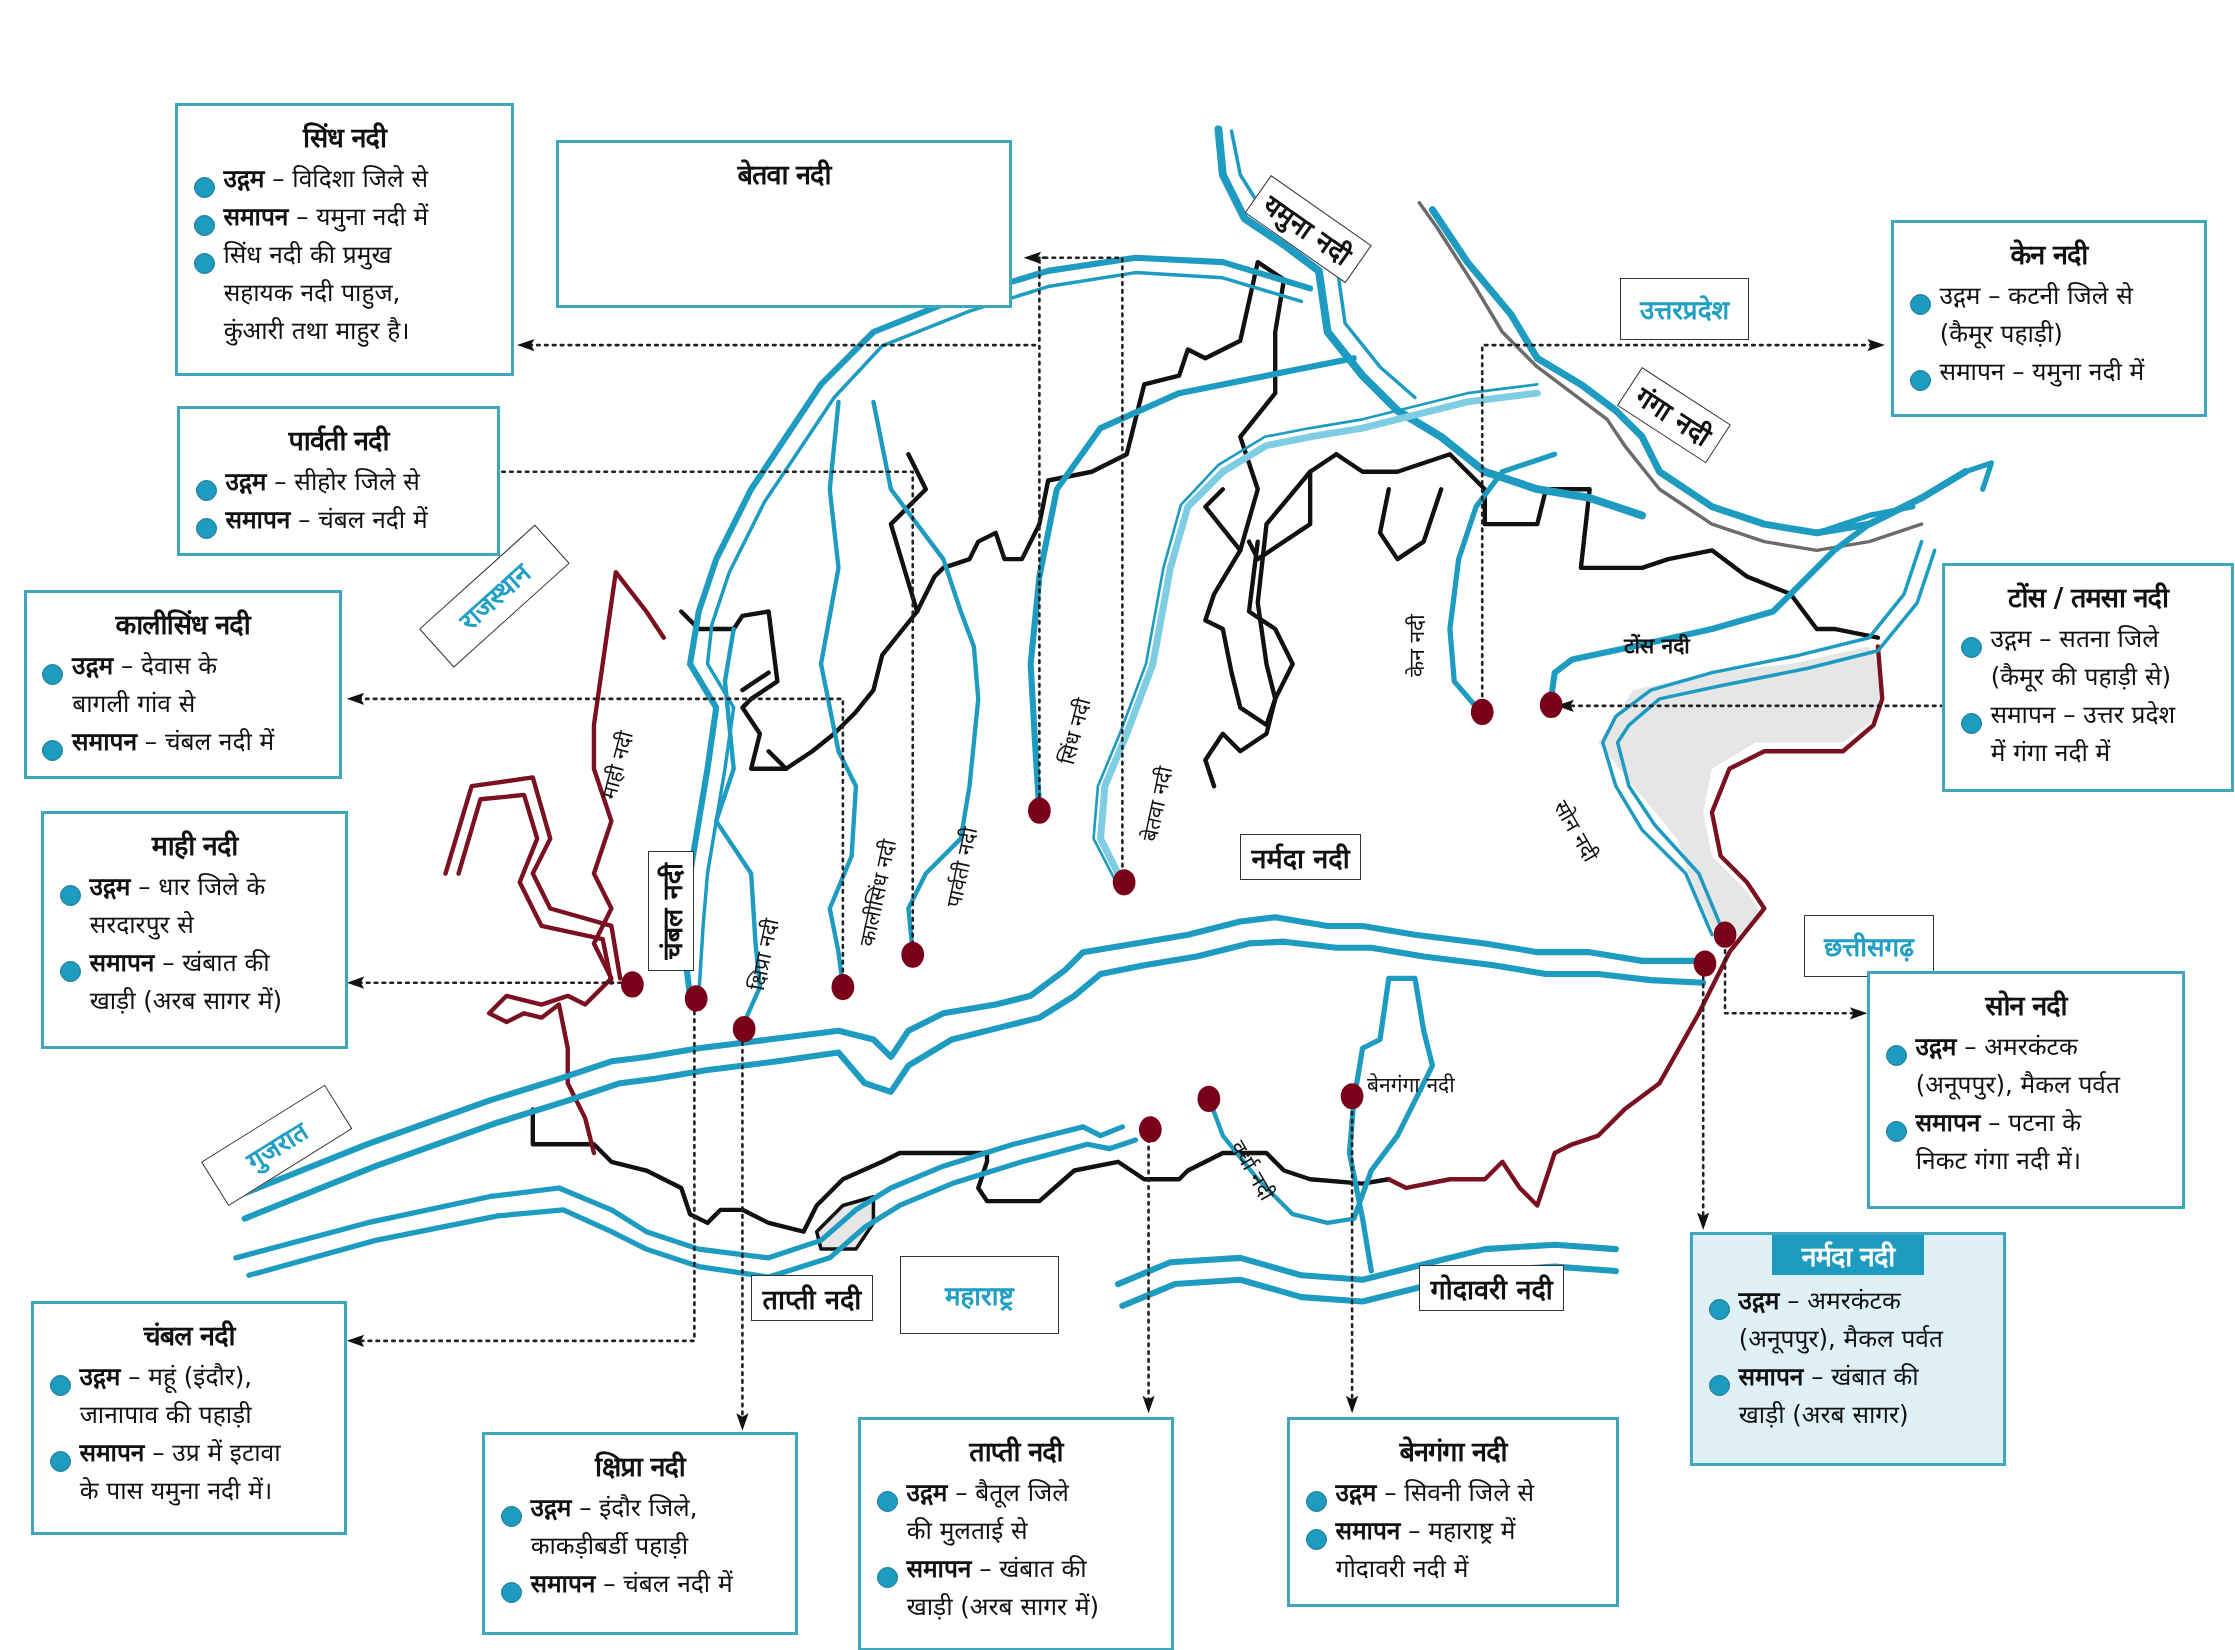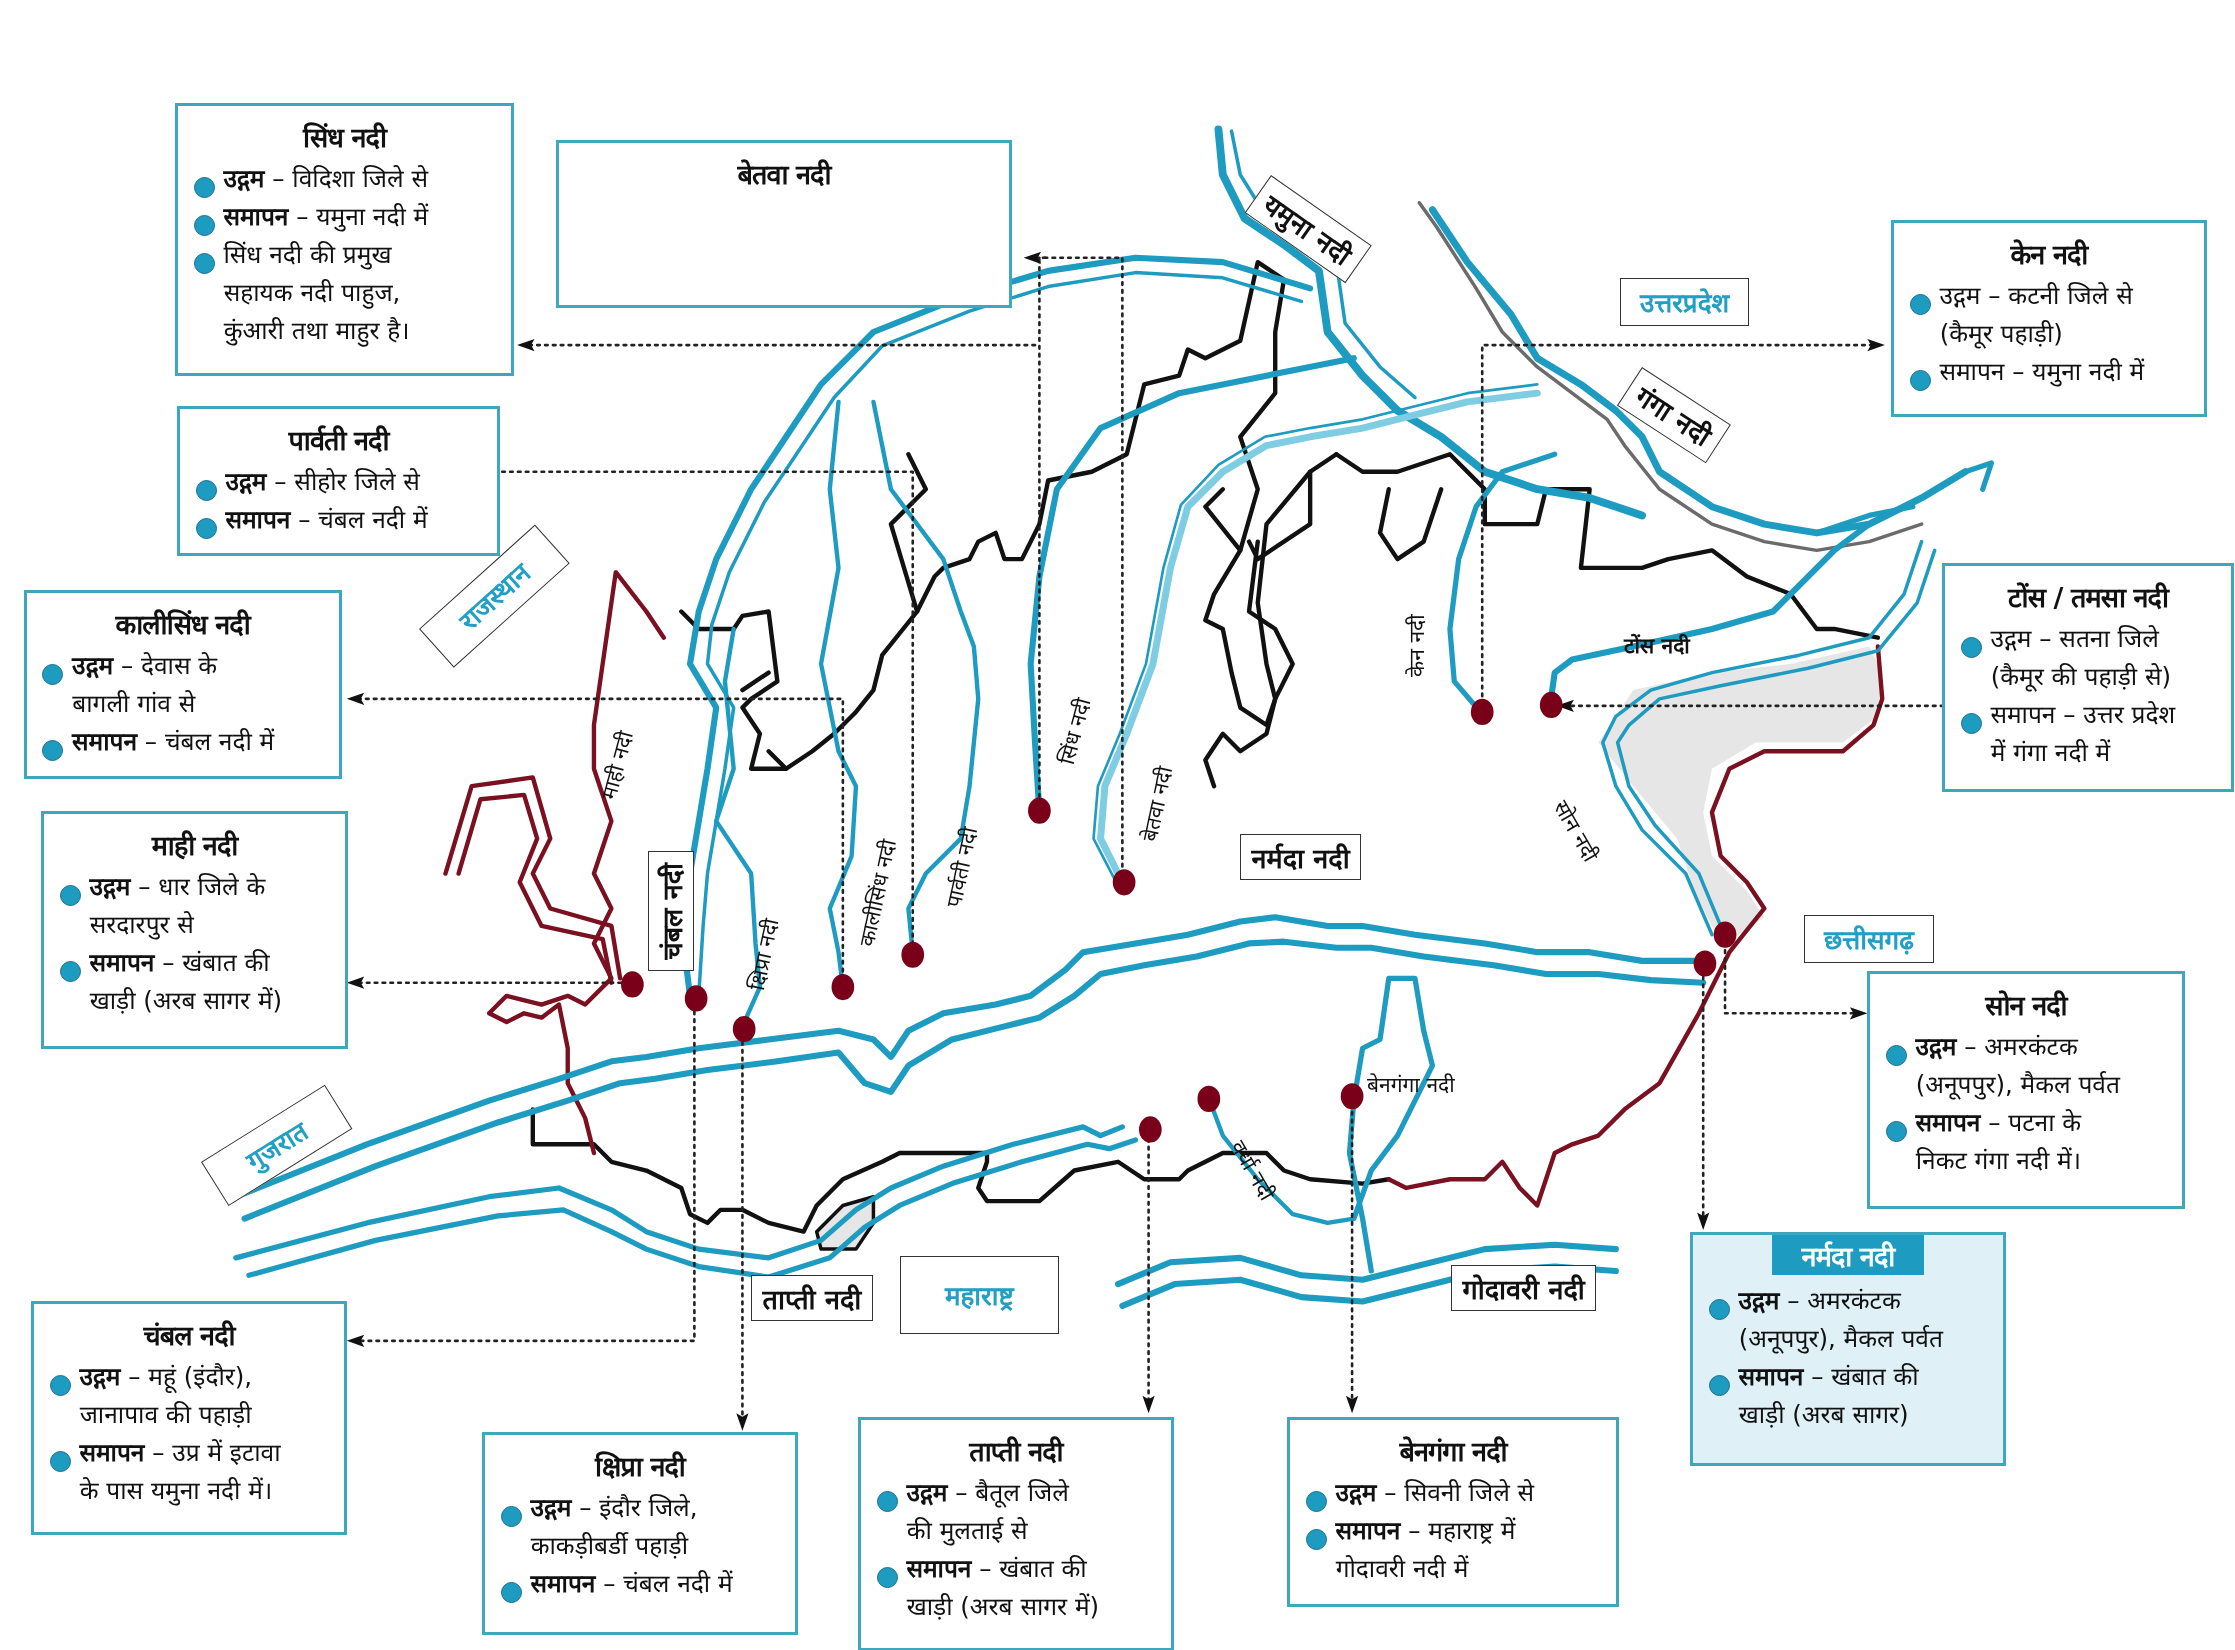"उत्तरप्रदेश" .state { padding: 5px 19px -> 12px 19px }
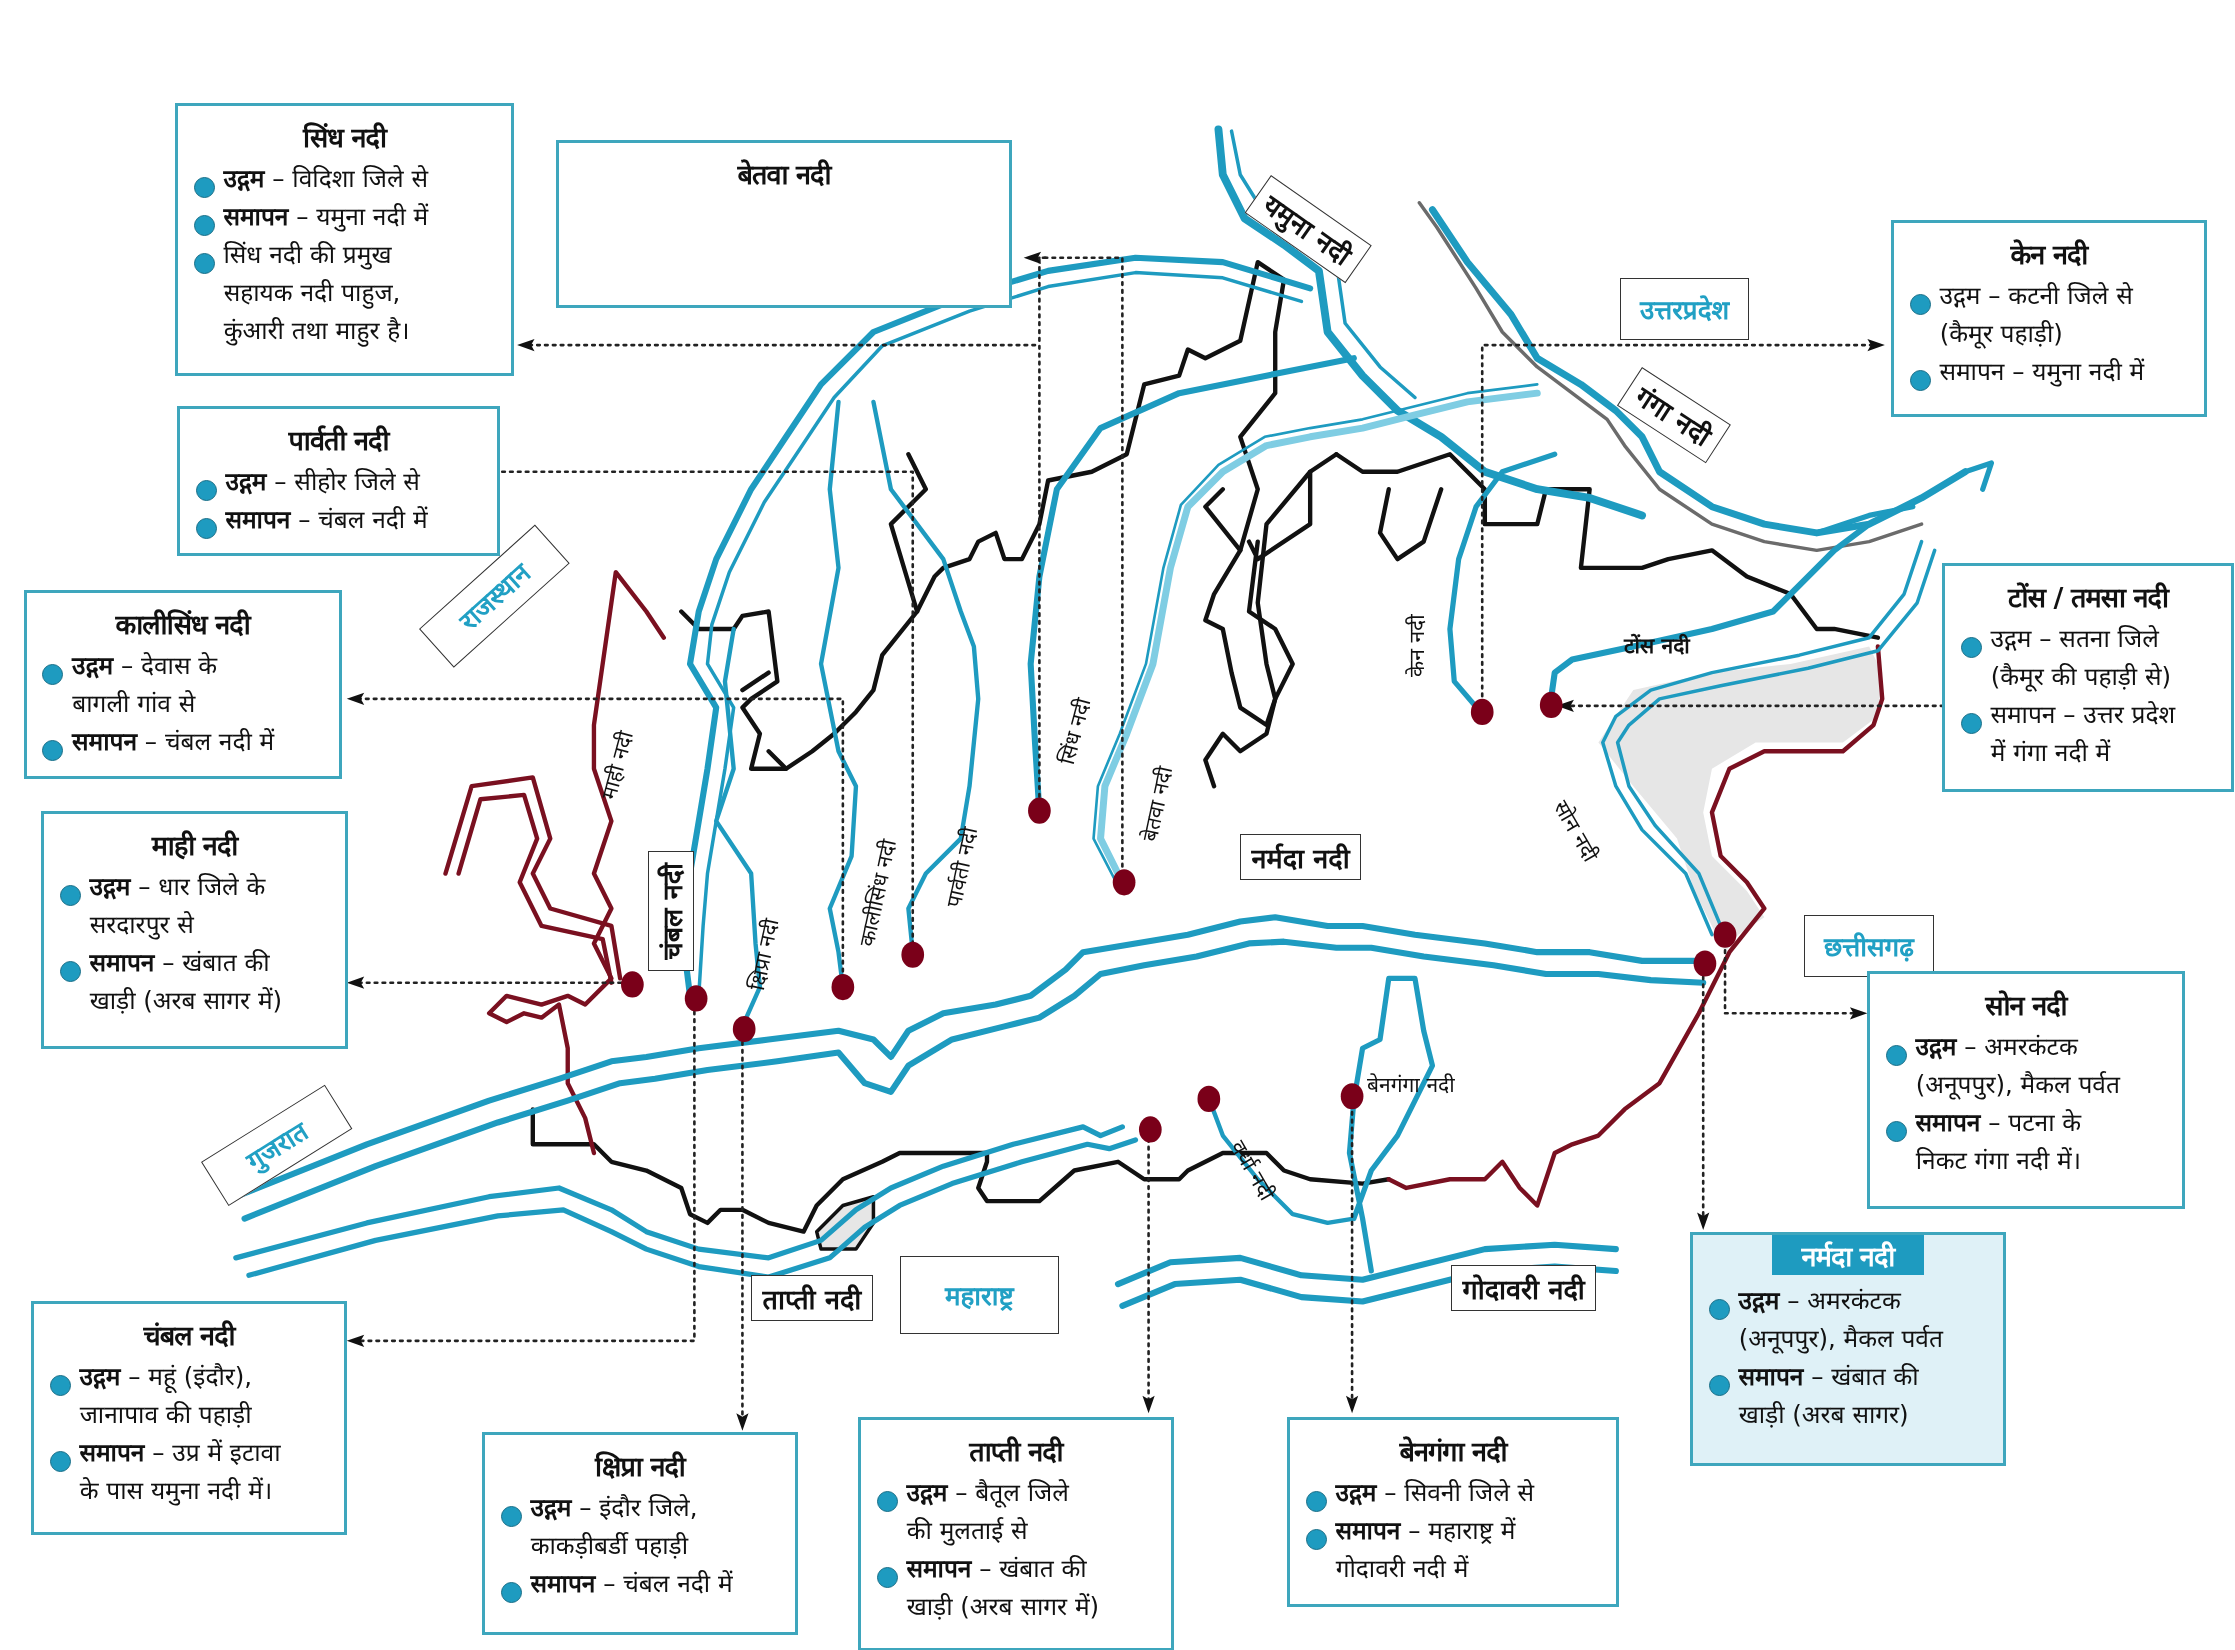"गोदावरी नदी" div.callout { margin-left: 32px -> none }
